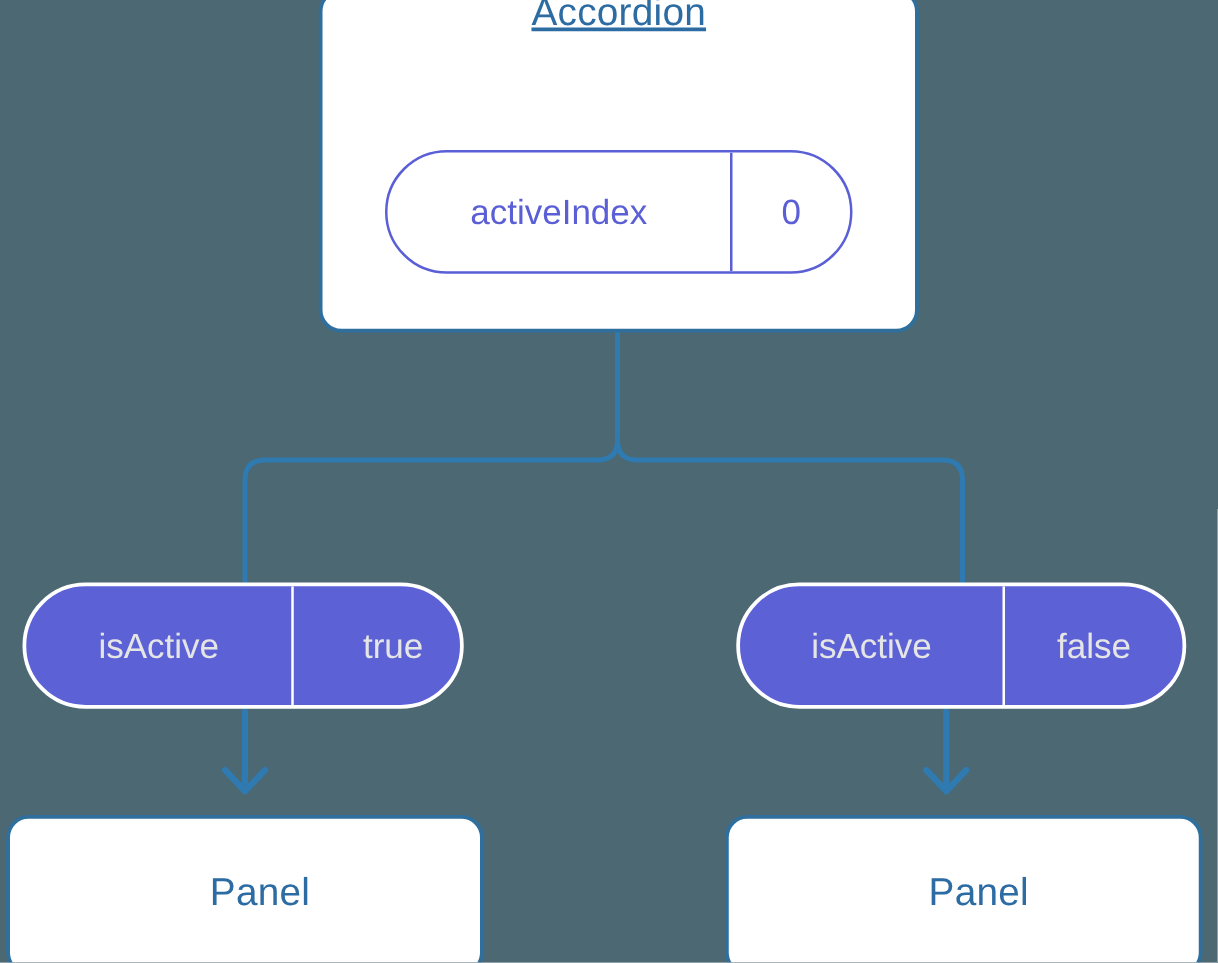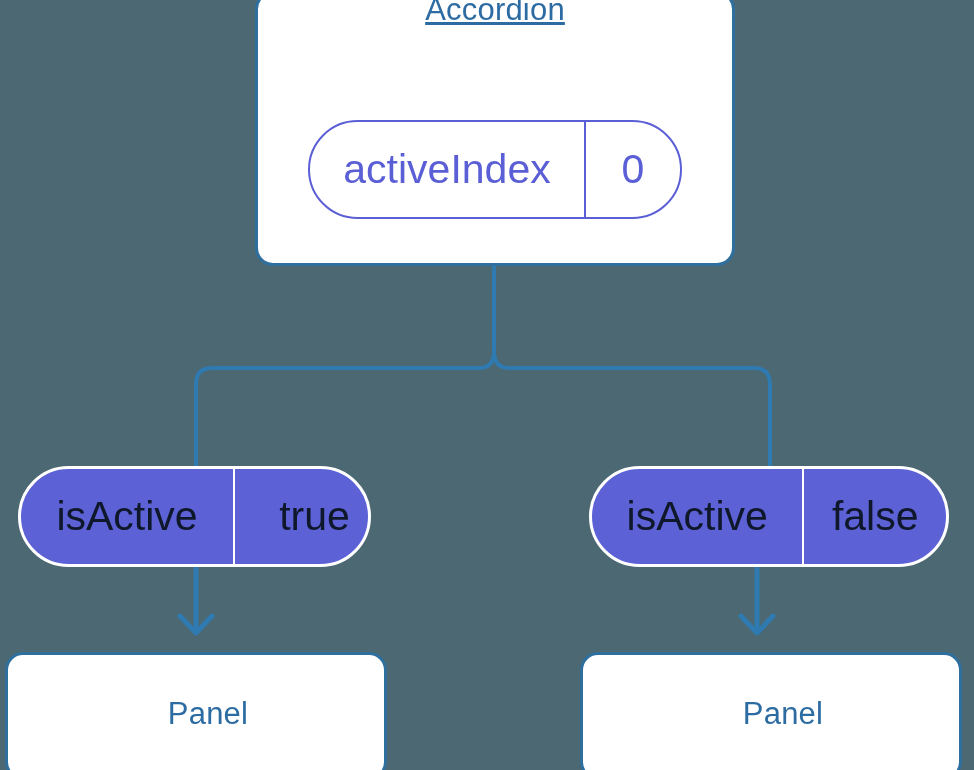"activeIndex" .pill-key, .pill-val { font-size: 41px -> 28px }
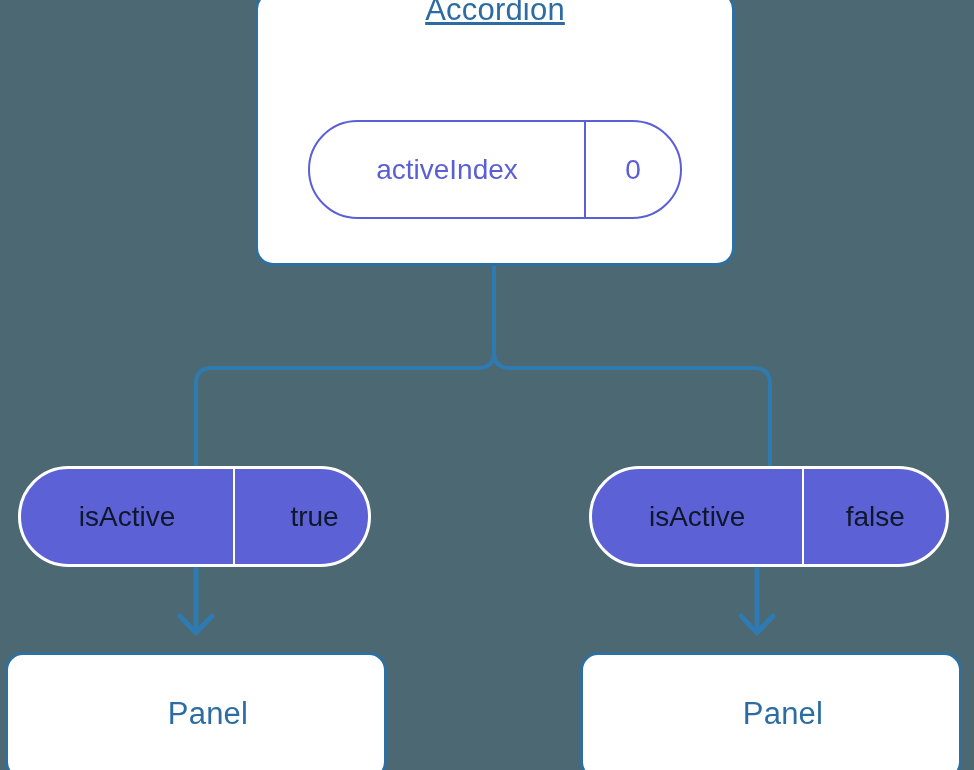"isActive" .state-pill.filled .pill-key, .state-pill.filled .pill-val { color: #0f172a -> #e5e5e5 }
